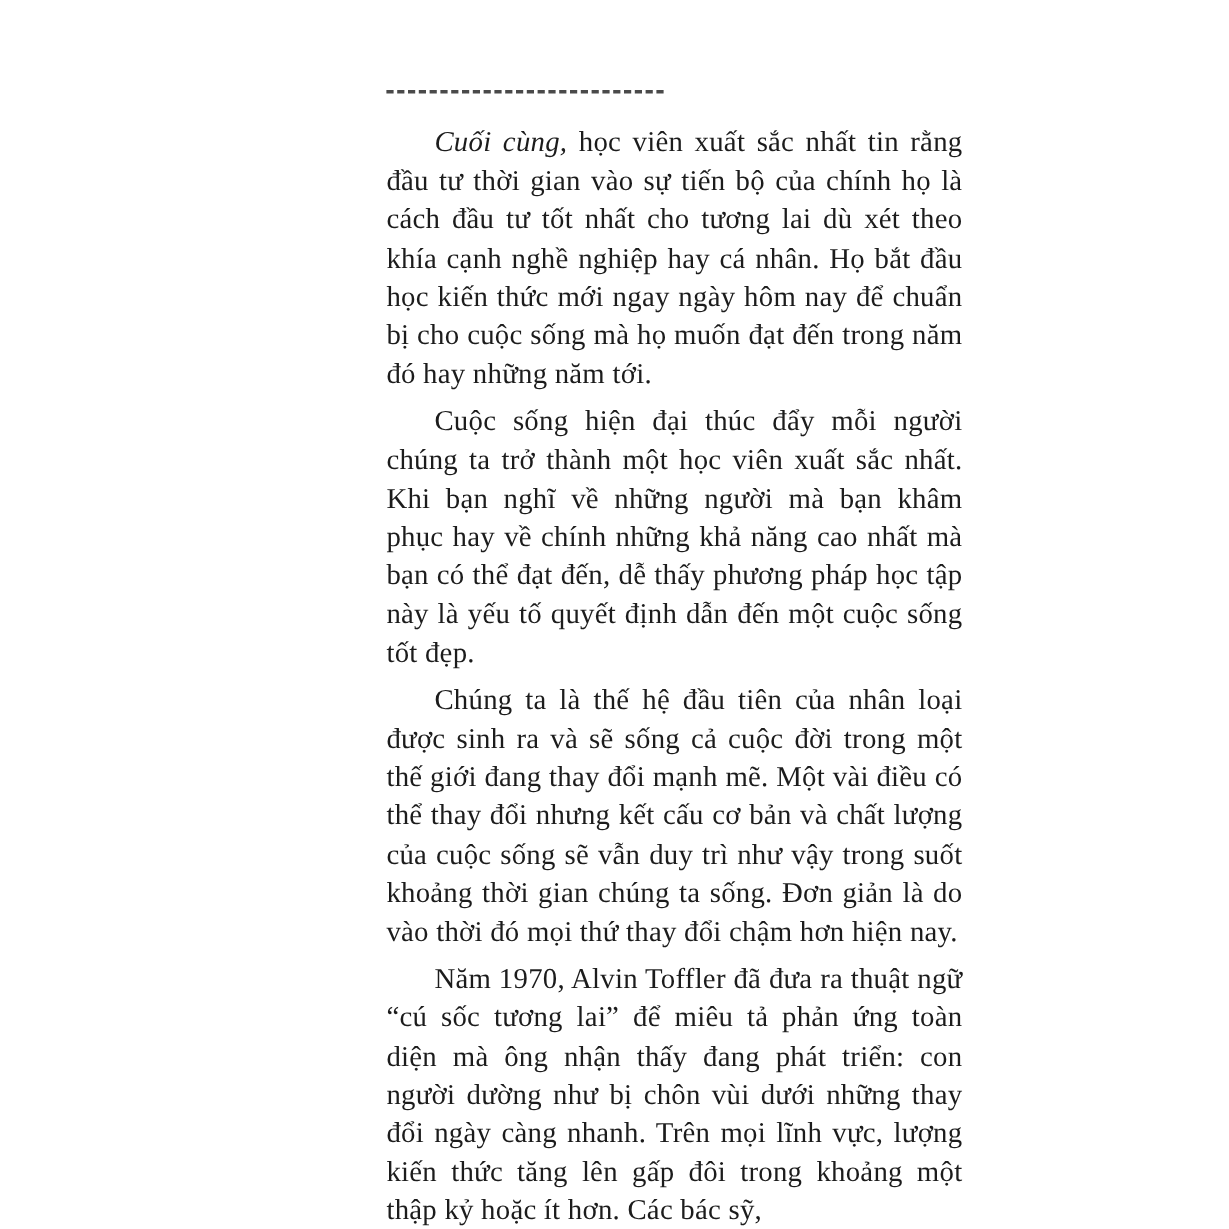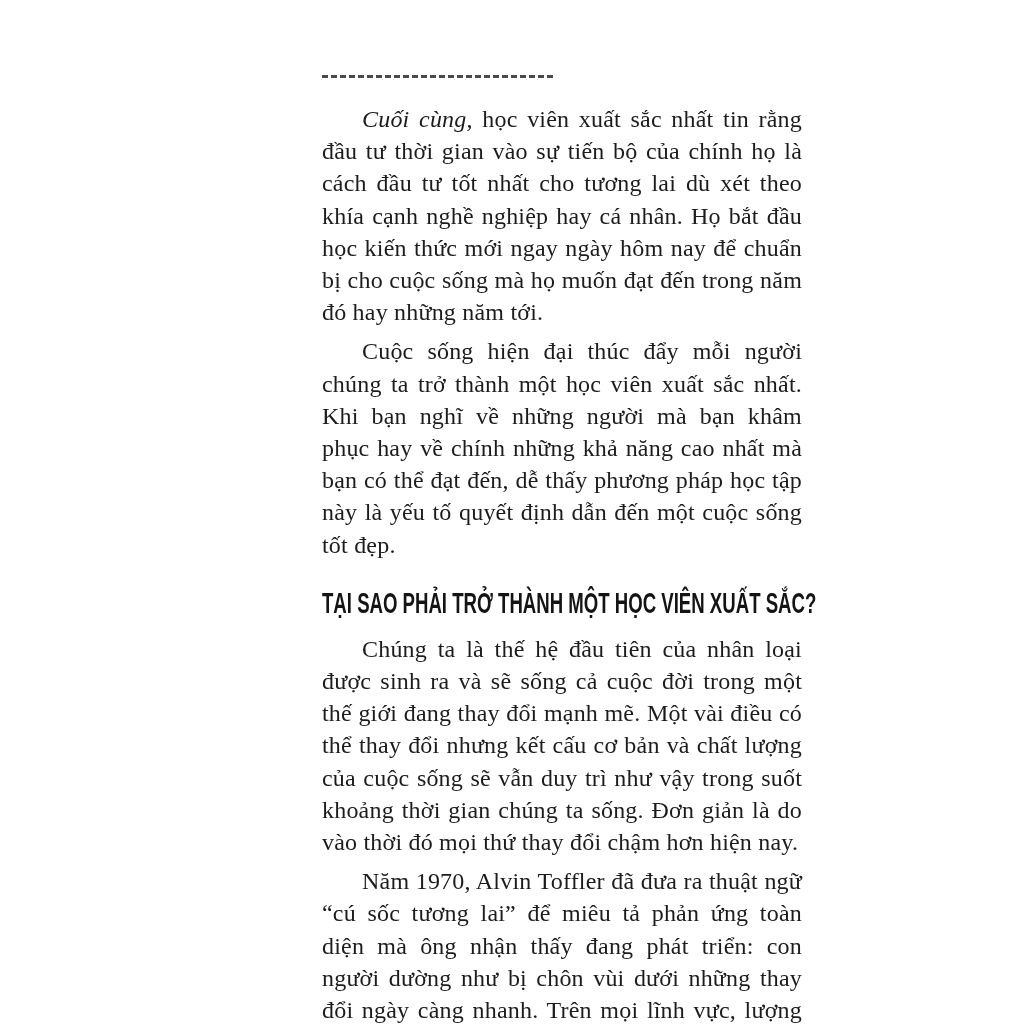"TẠI SAO PHẢI TRỞ THÀNH" h2.section-heading { html: <h2><span>TẠI SAO PHẢI TRỞ THÀNH MỘT HỌC VIÊN XUẤT SẮC?</span></h2> -> none }
